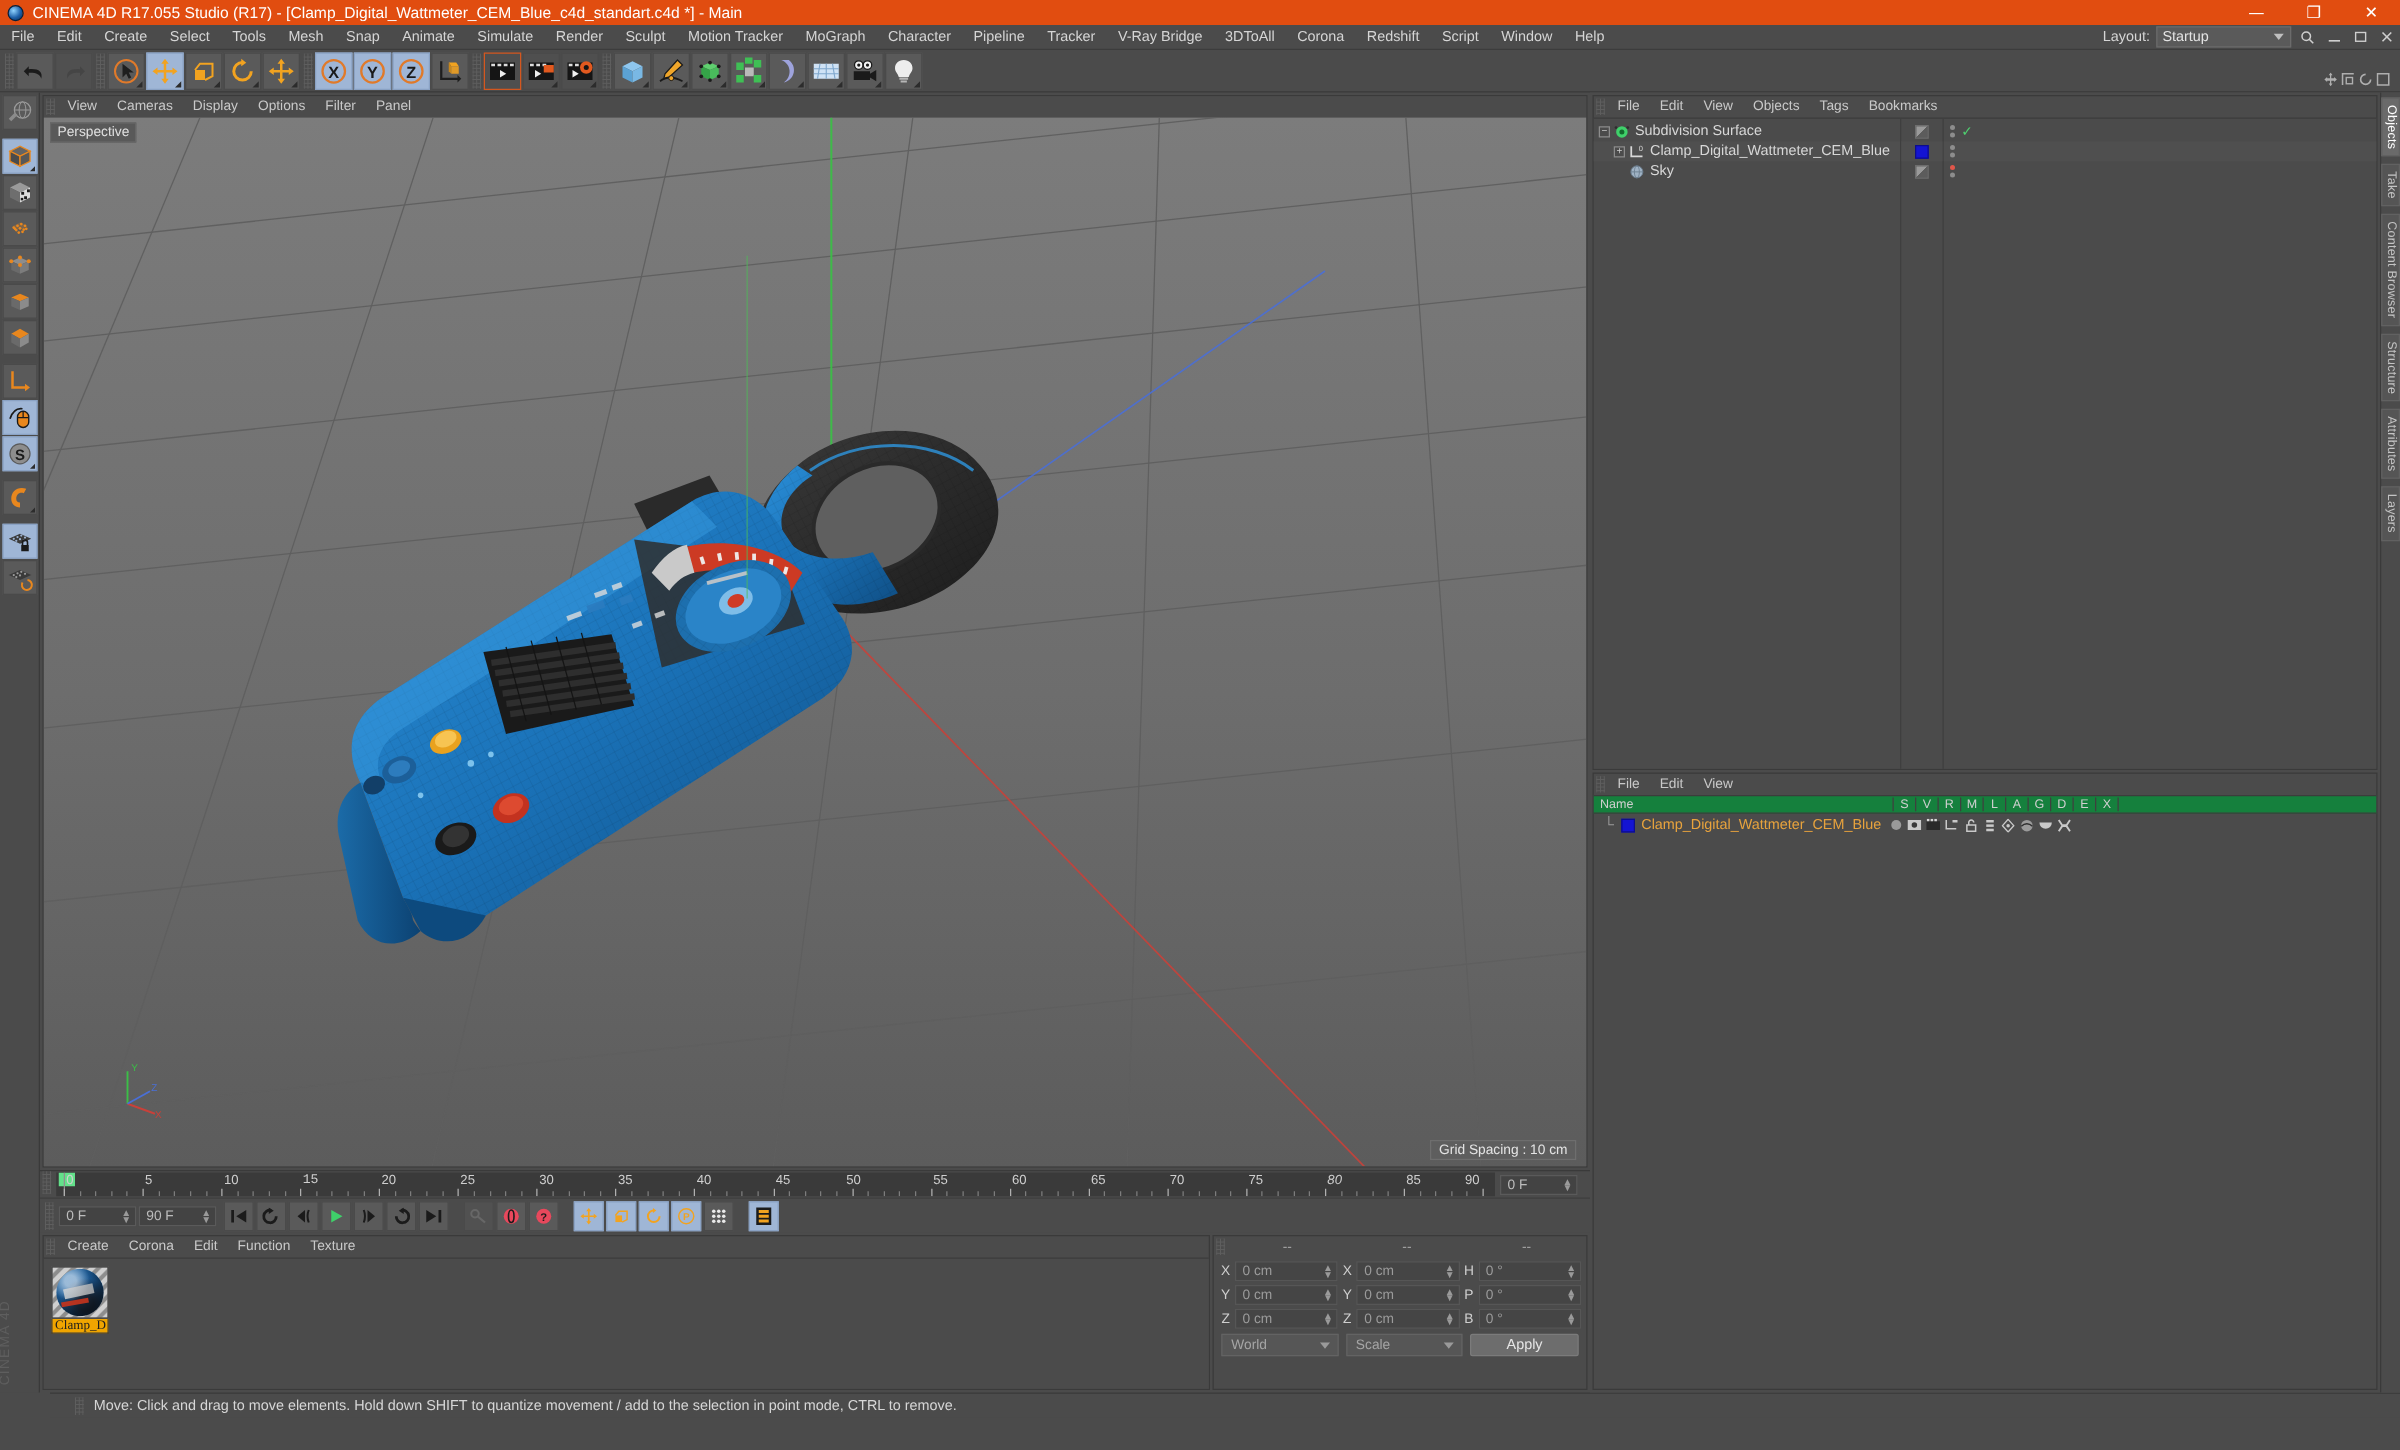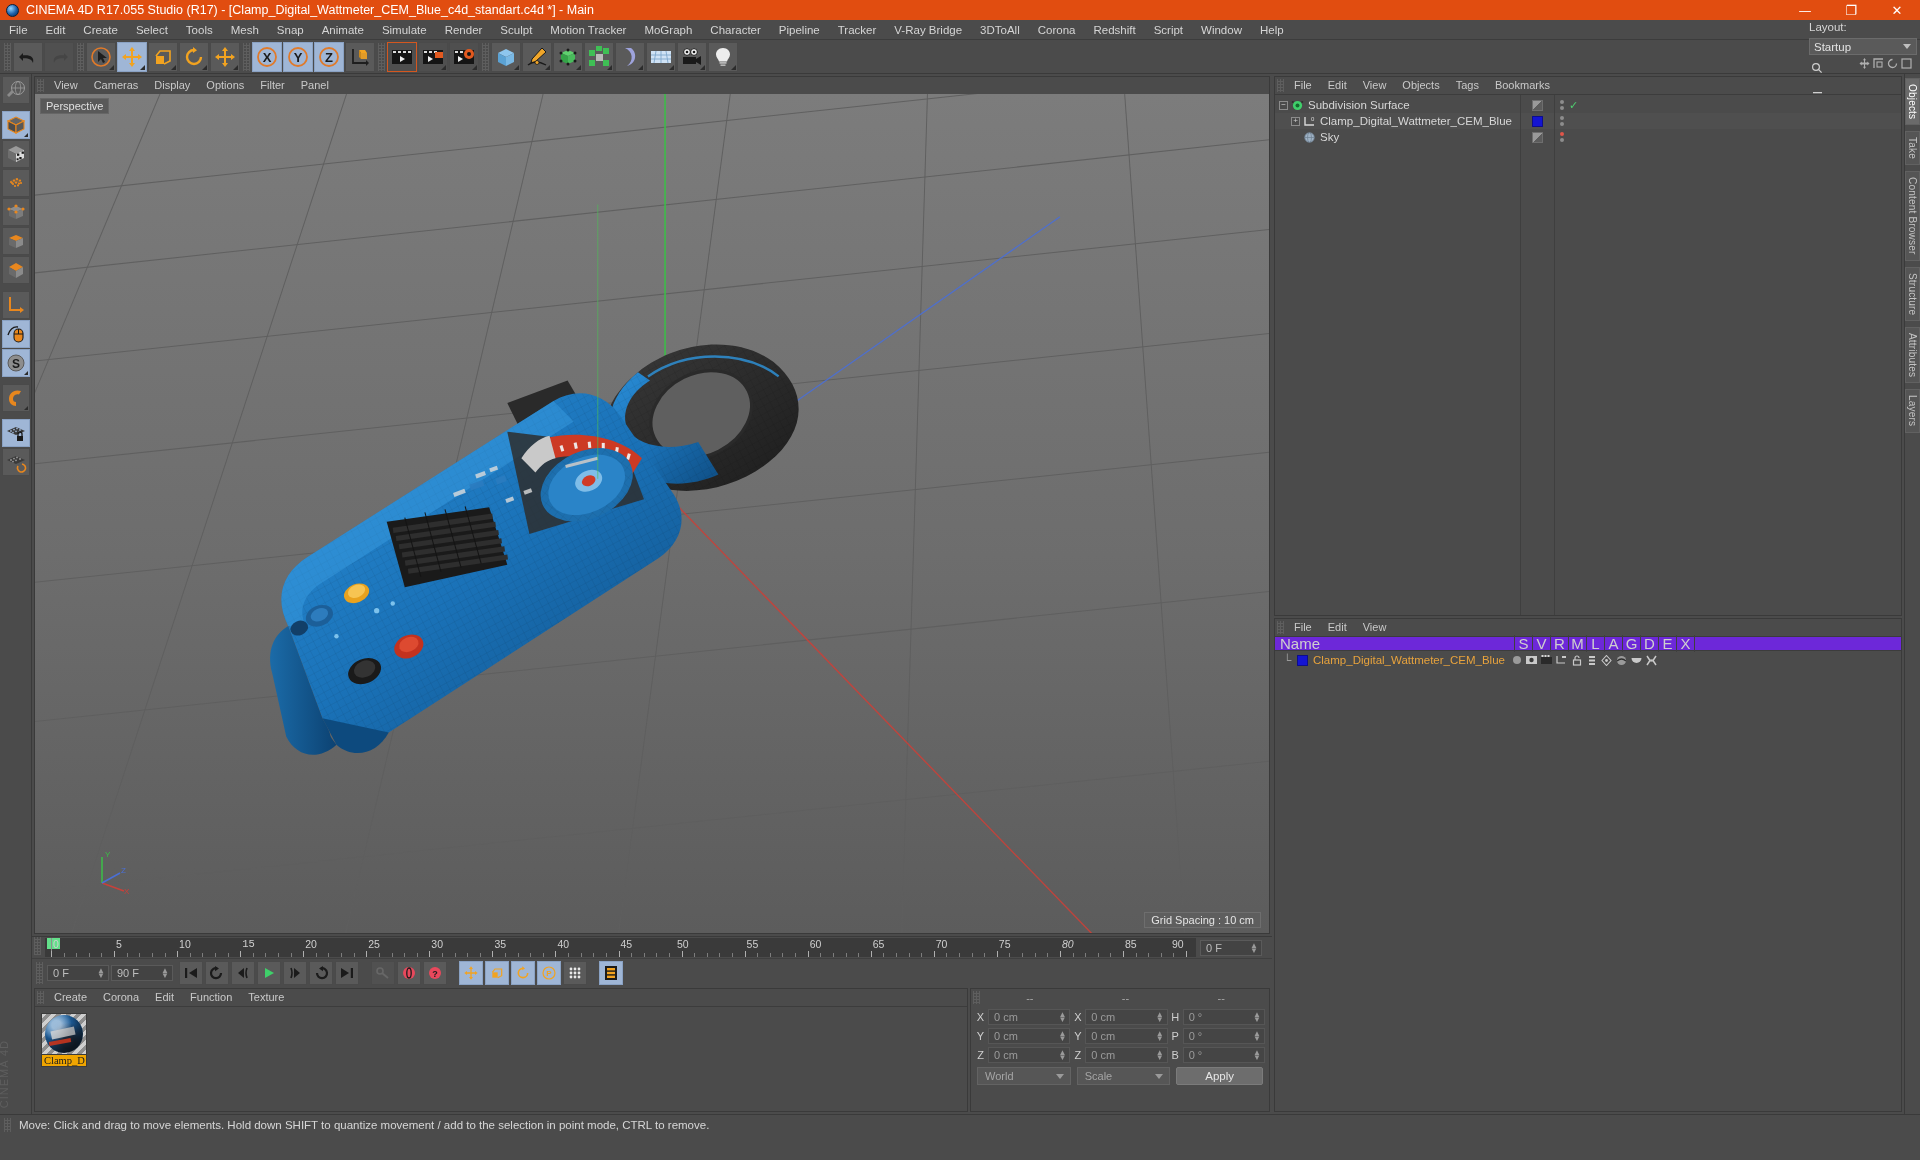"Layout:" #layoutbox { align-items: flex-start -> center; flex-direction: column -> none }
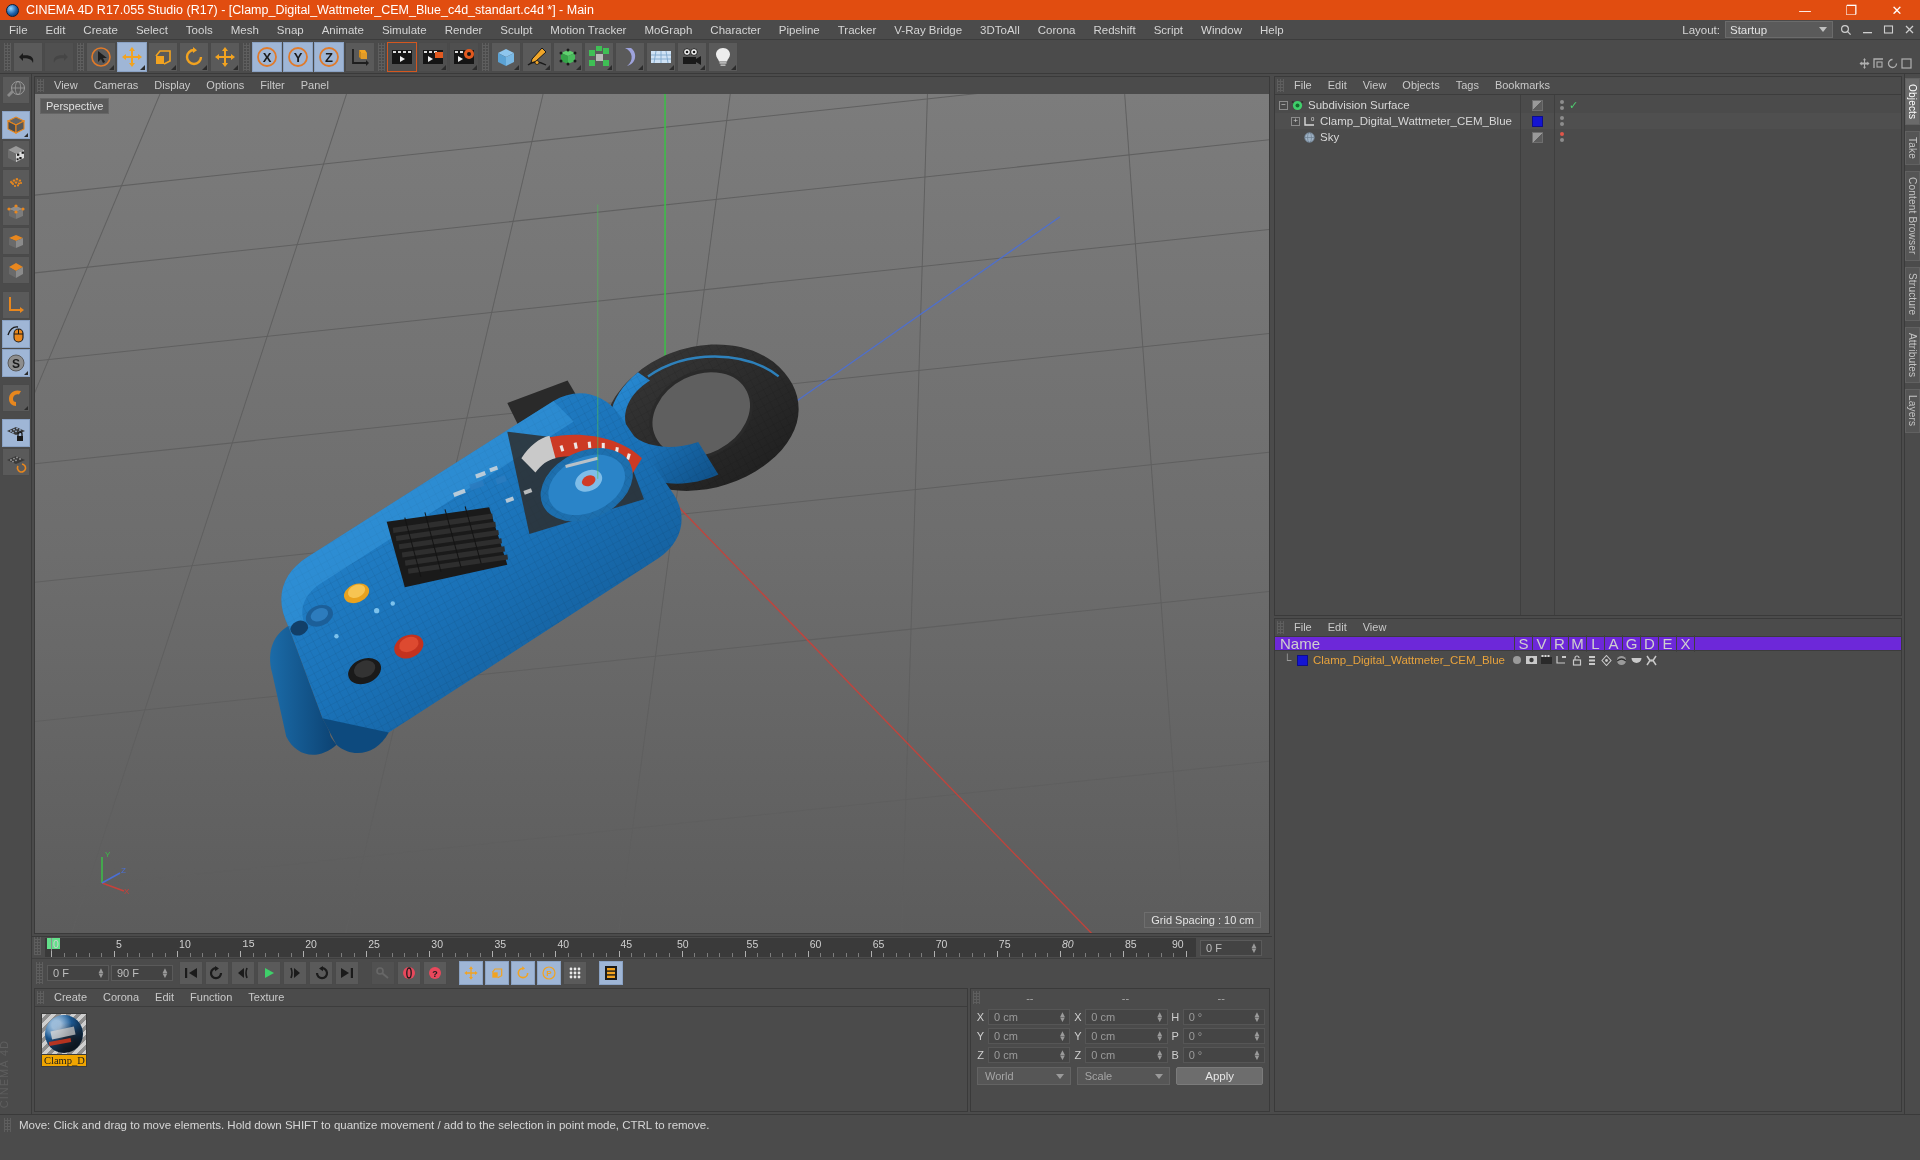"Name" #attr-colhdr { background: #6d28d9 -> #15803d; font-size: 15px -> 10px }
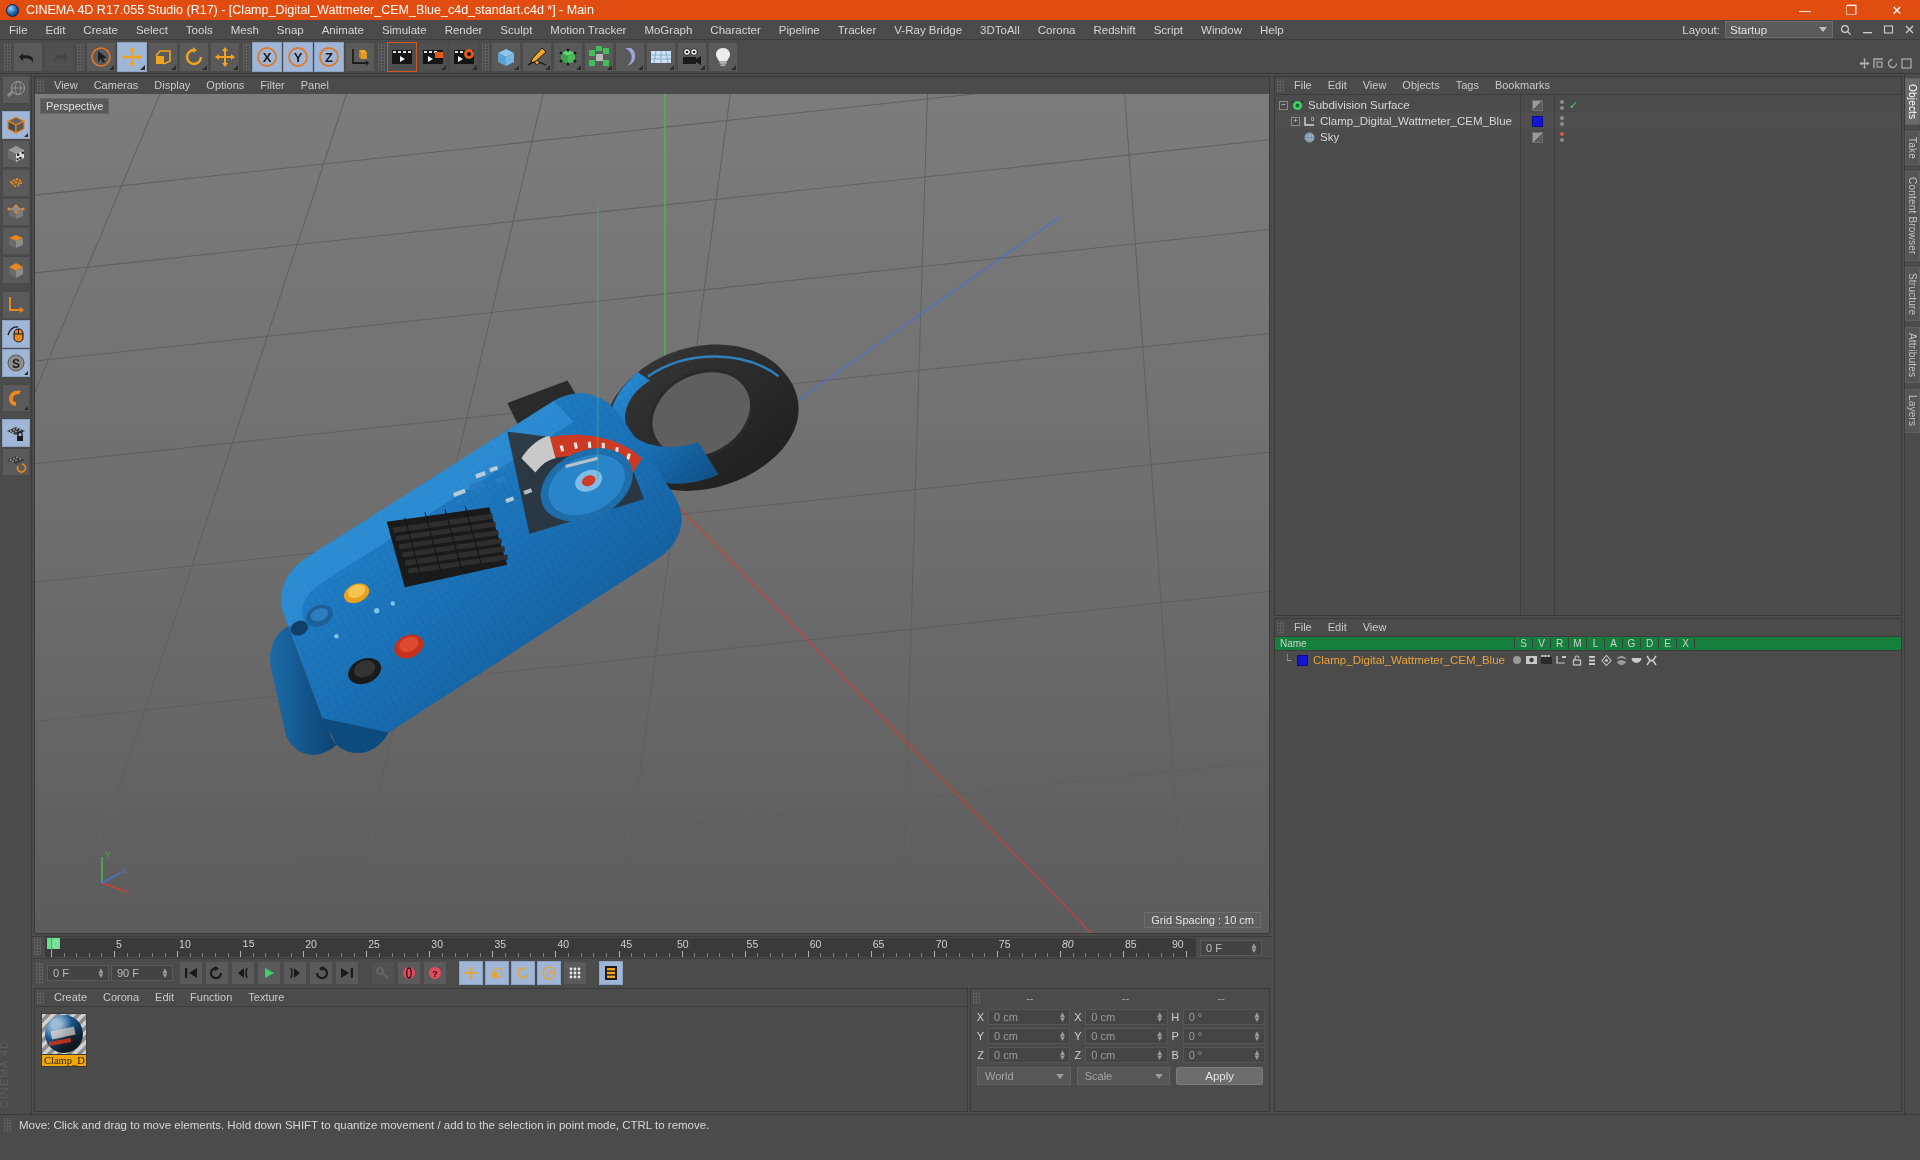"Move: Click and drag to" #statusbar { margin-left: none -> 40px; padding-left: 2px -> 18px }
